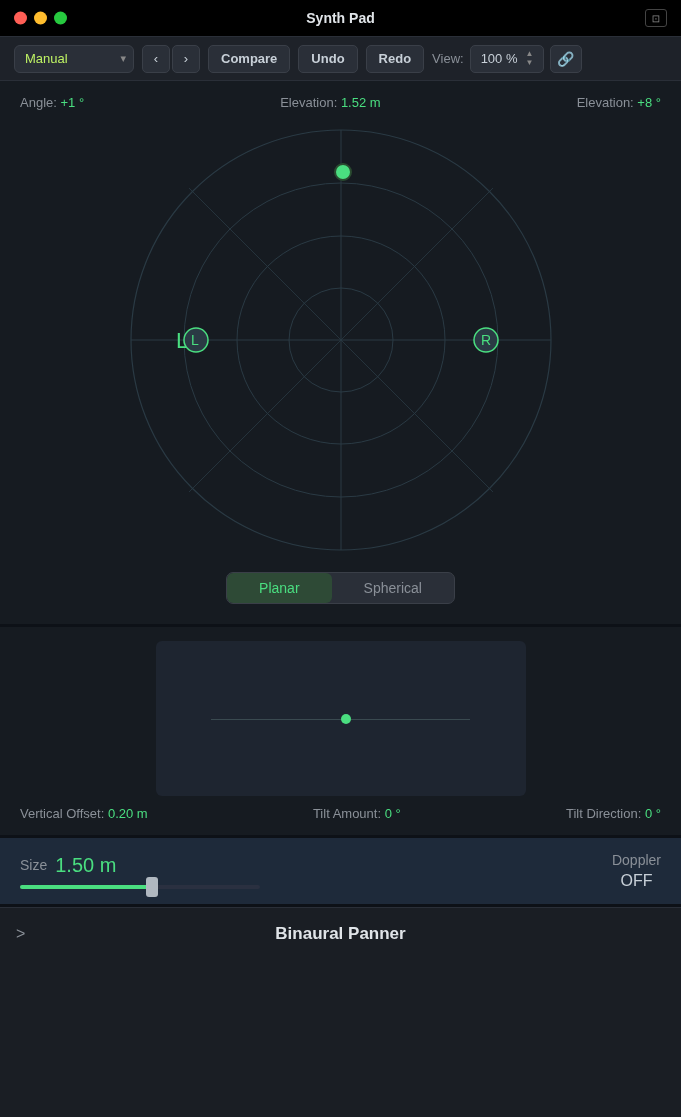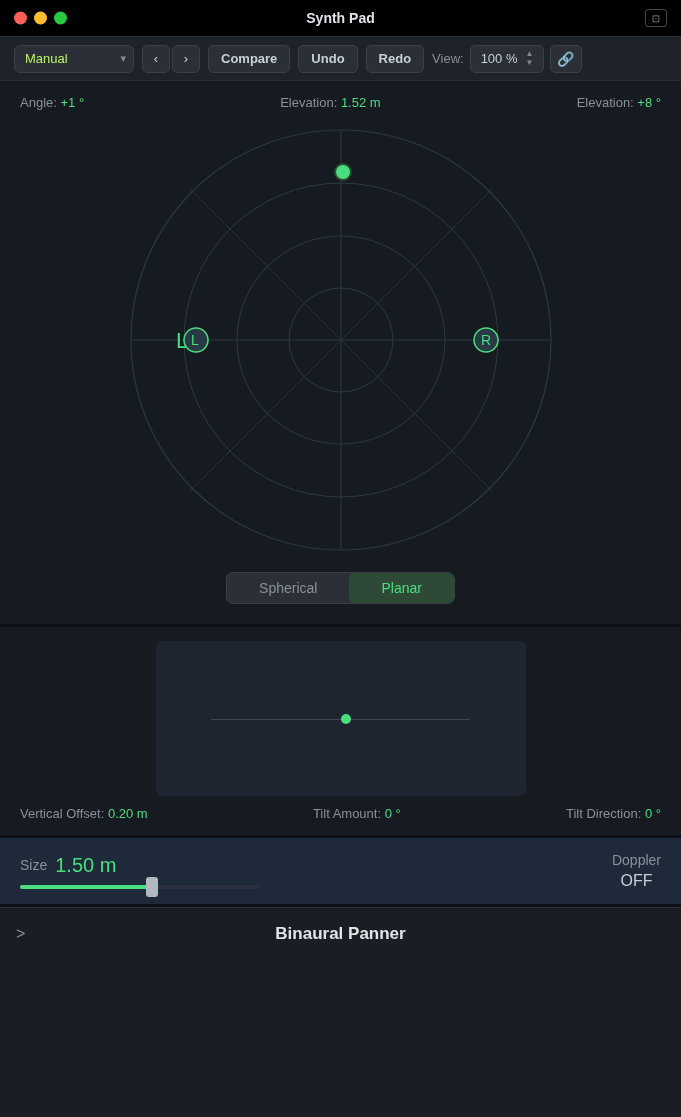"Spherical" button.toggle-btn { order: before "Planar" -> after "Planar" }
